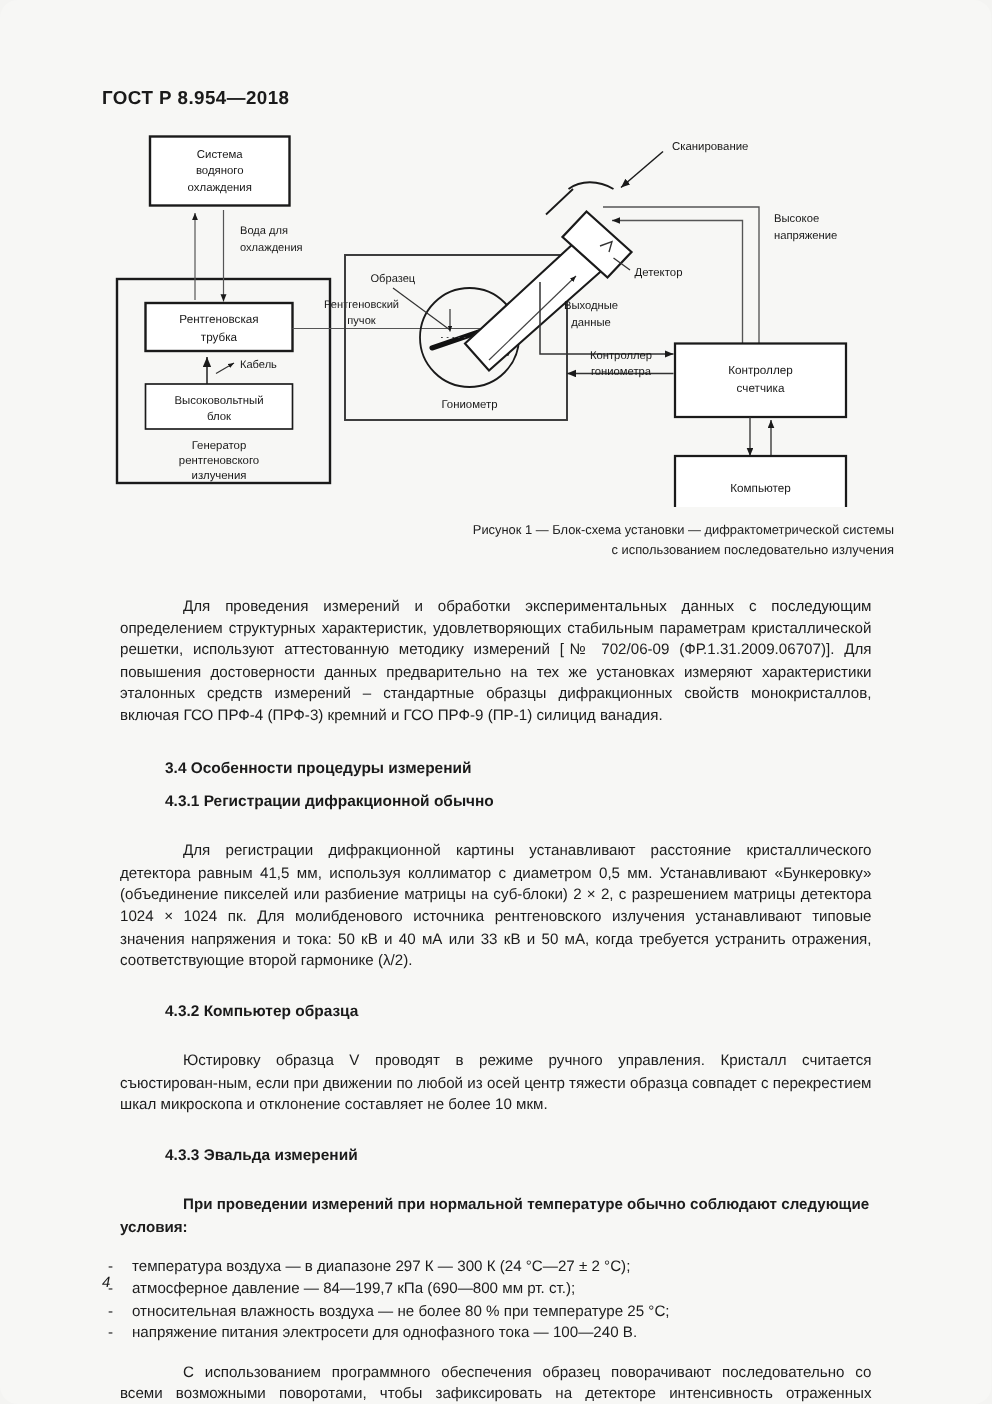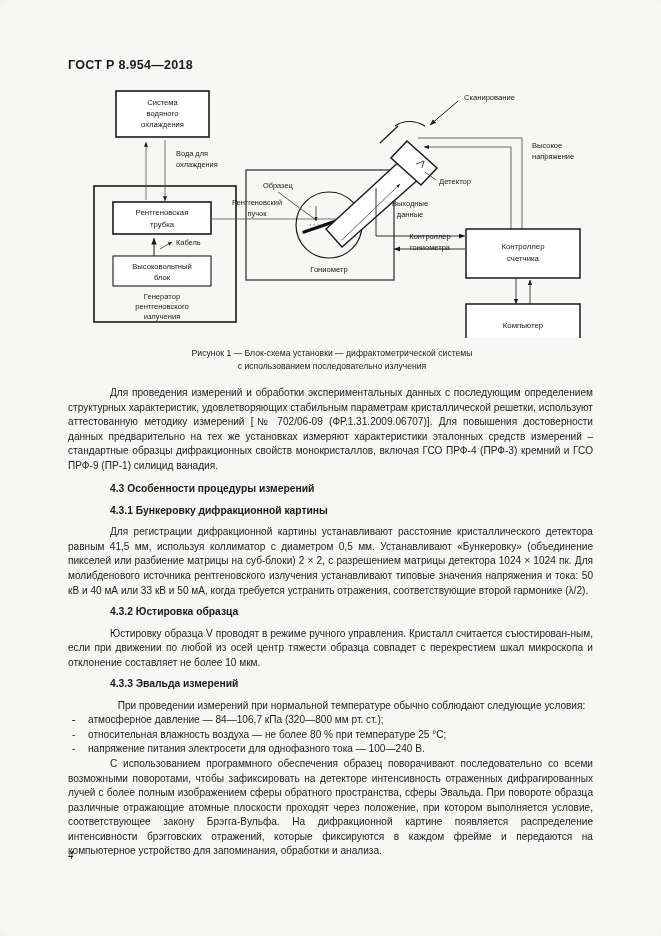"Система" .figure { left: 80px -> 64px }
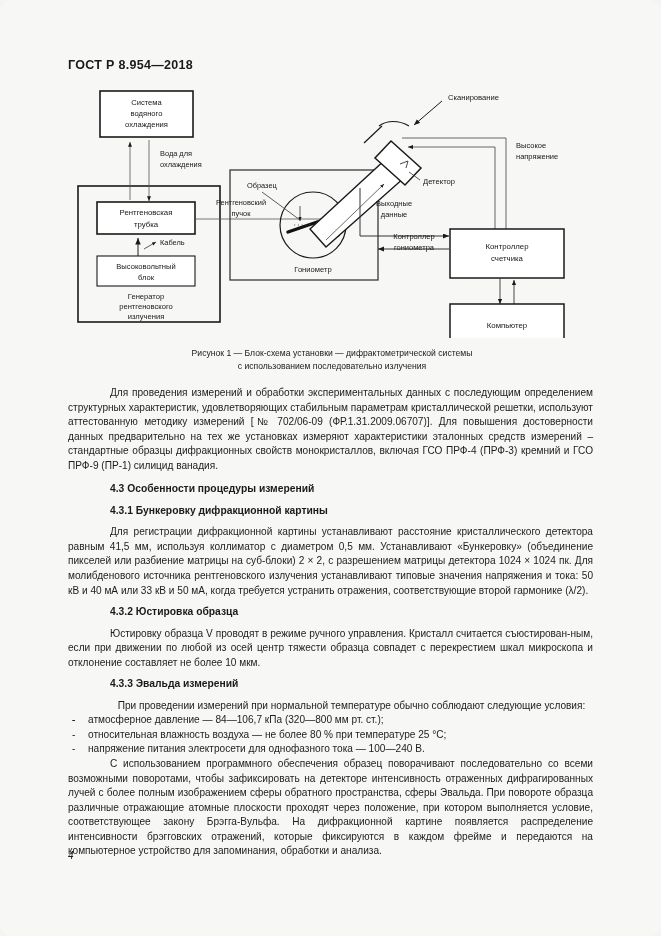"Рисунок 1 — Блок-схема установки" .fig-caption { text-align: center -> right }
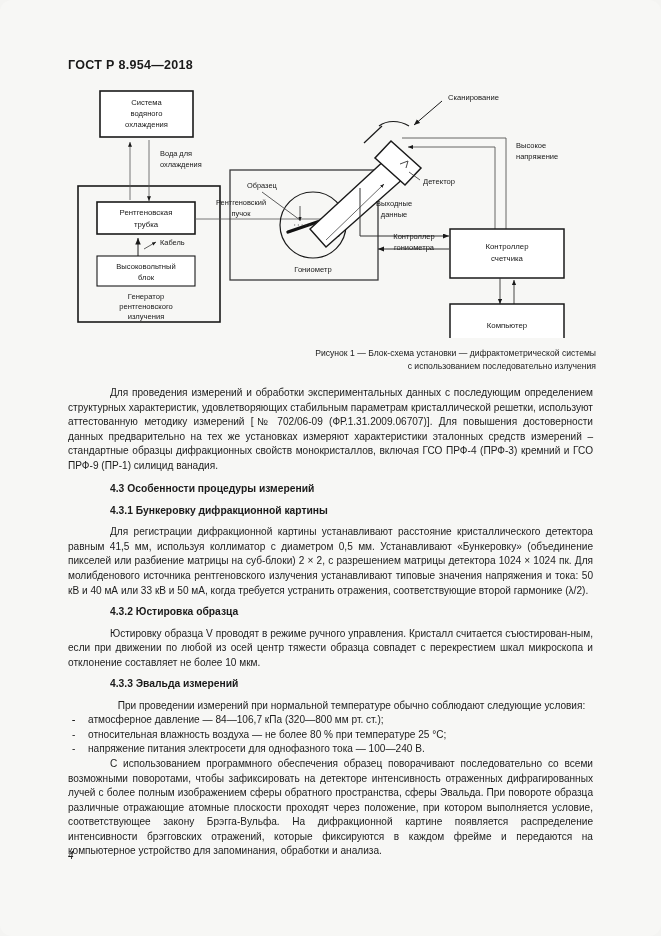"Для проведения измерений и обработки" p.tx { margin: 0 -> 12px }
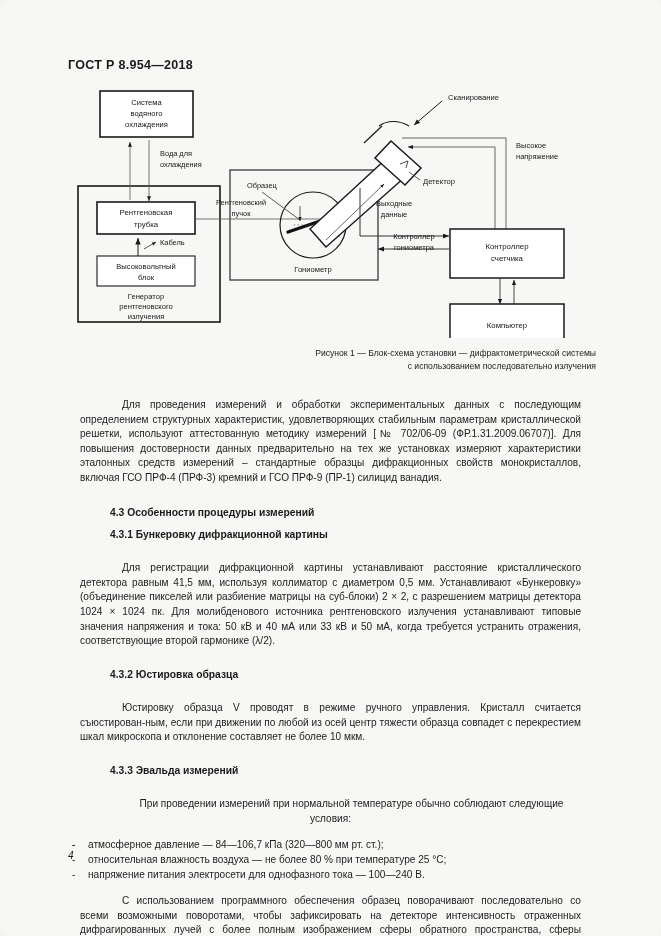"4.3 Особенности процедуры измерений" h3.hd { text: 4.3 -> 3.4 }
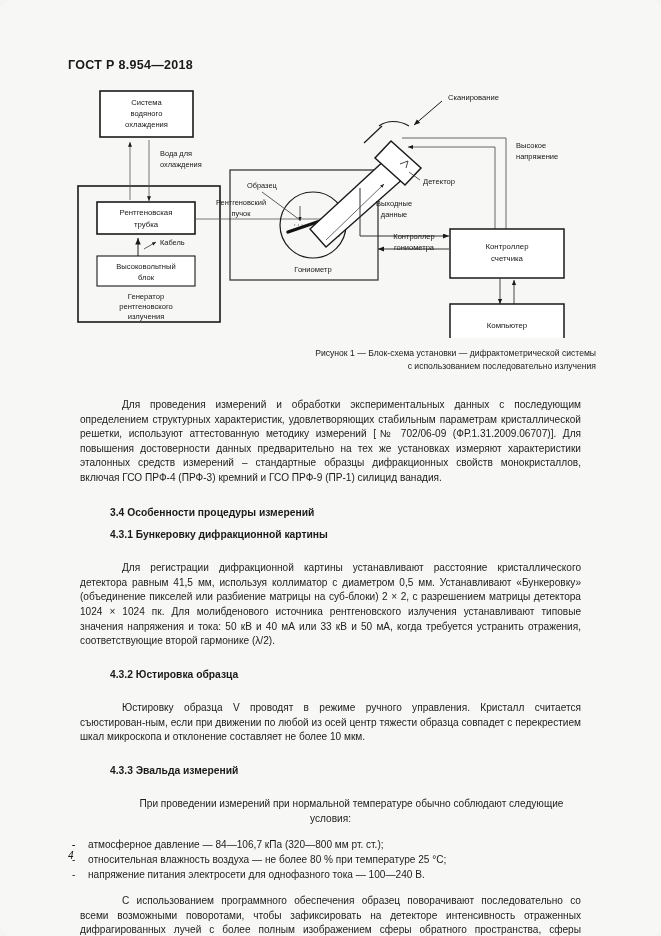"4.3.1 Бункеровку дифракционной картины" h3.hd { text: Бункеровку дифракционной картины -> Регистрации дифракционной обычно }
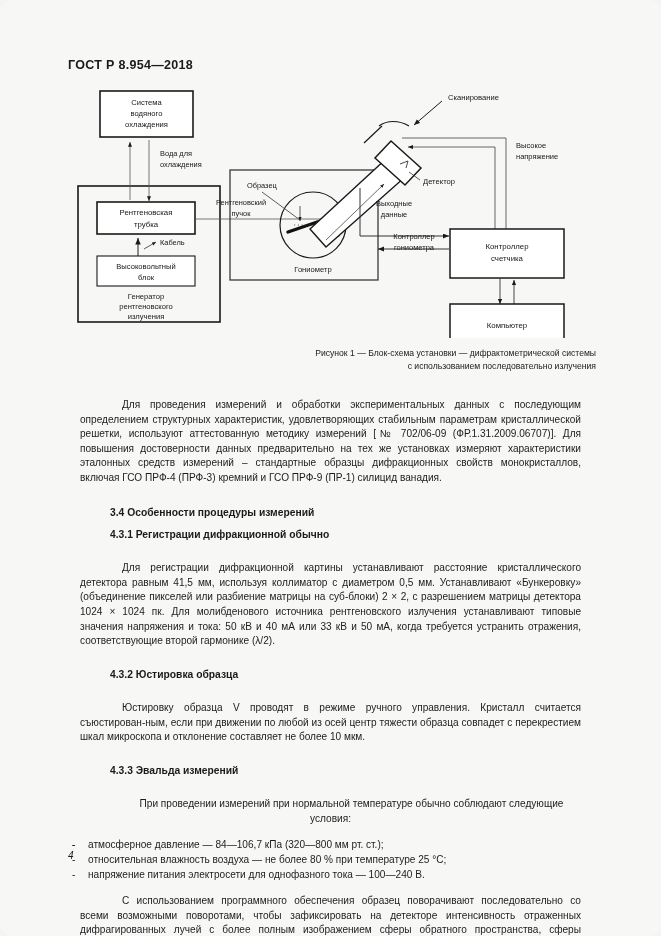"4.3.2 Юстировка образца" h3.hd { text: Юстировка -> Компьютер }
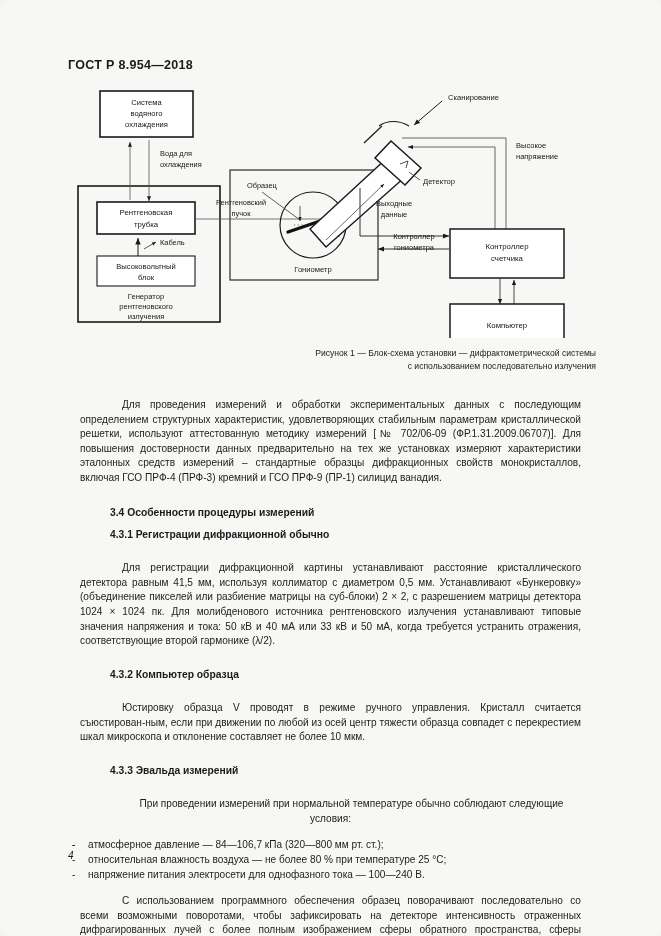"При проведении измерений при нормальной" p.tx.noj { font-weight: none -> bold; text-align: center -> left }
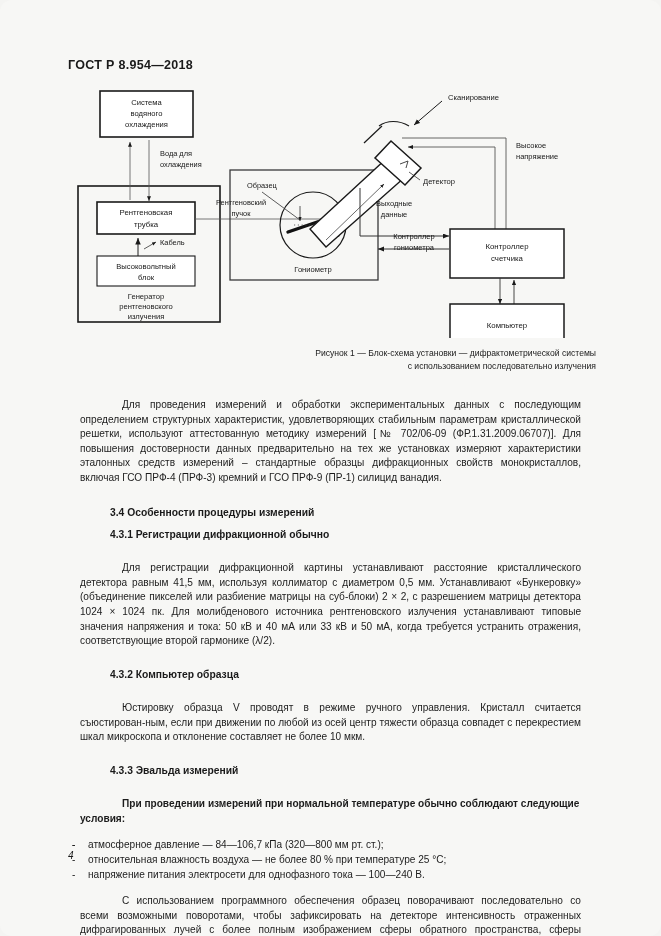"температура воздуха — в диапазоне" span { html: none -> <span>температура воздуха — в диапазоне 297 К — 300 К (24 °С—27 ± 2 °С);</span> }
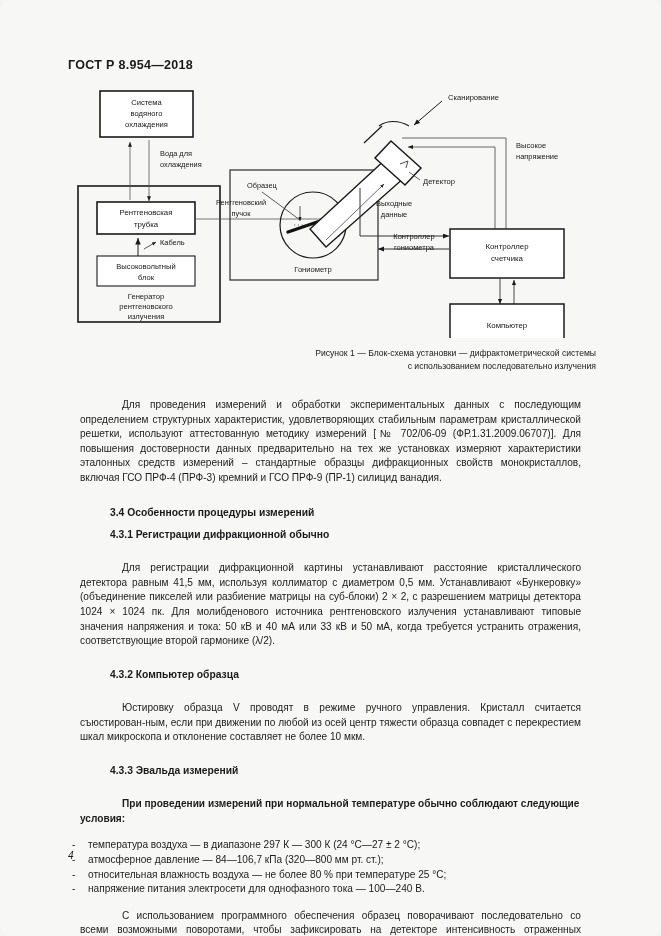"атмосферное давление — 84—106,7 кПа" span { text: 106,7 кПа (320 -> 199,7 кПа (690 }
